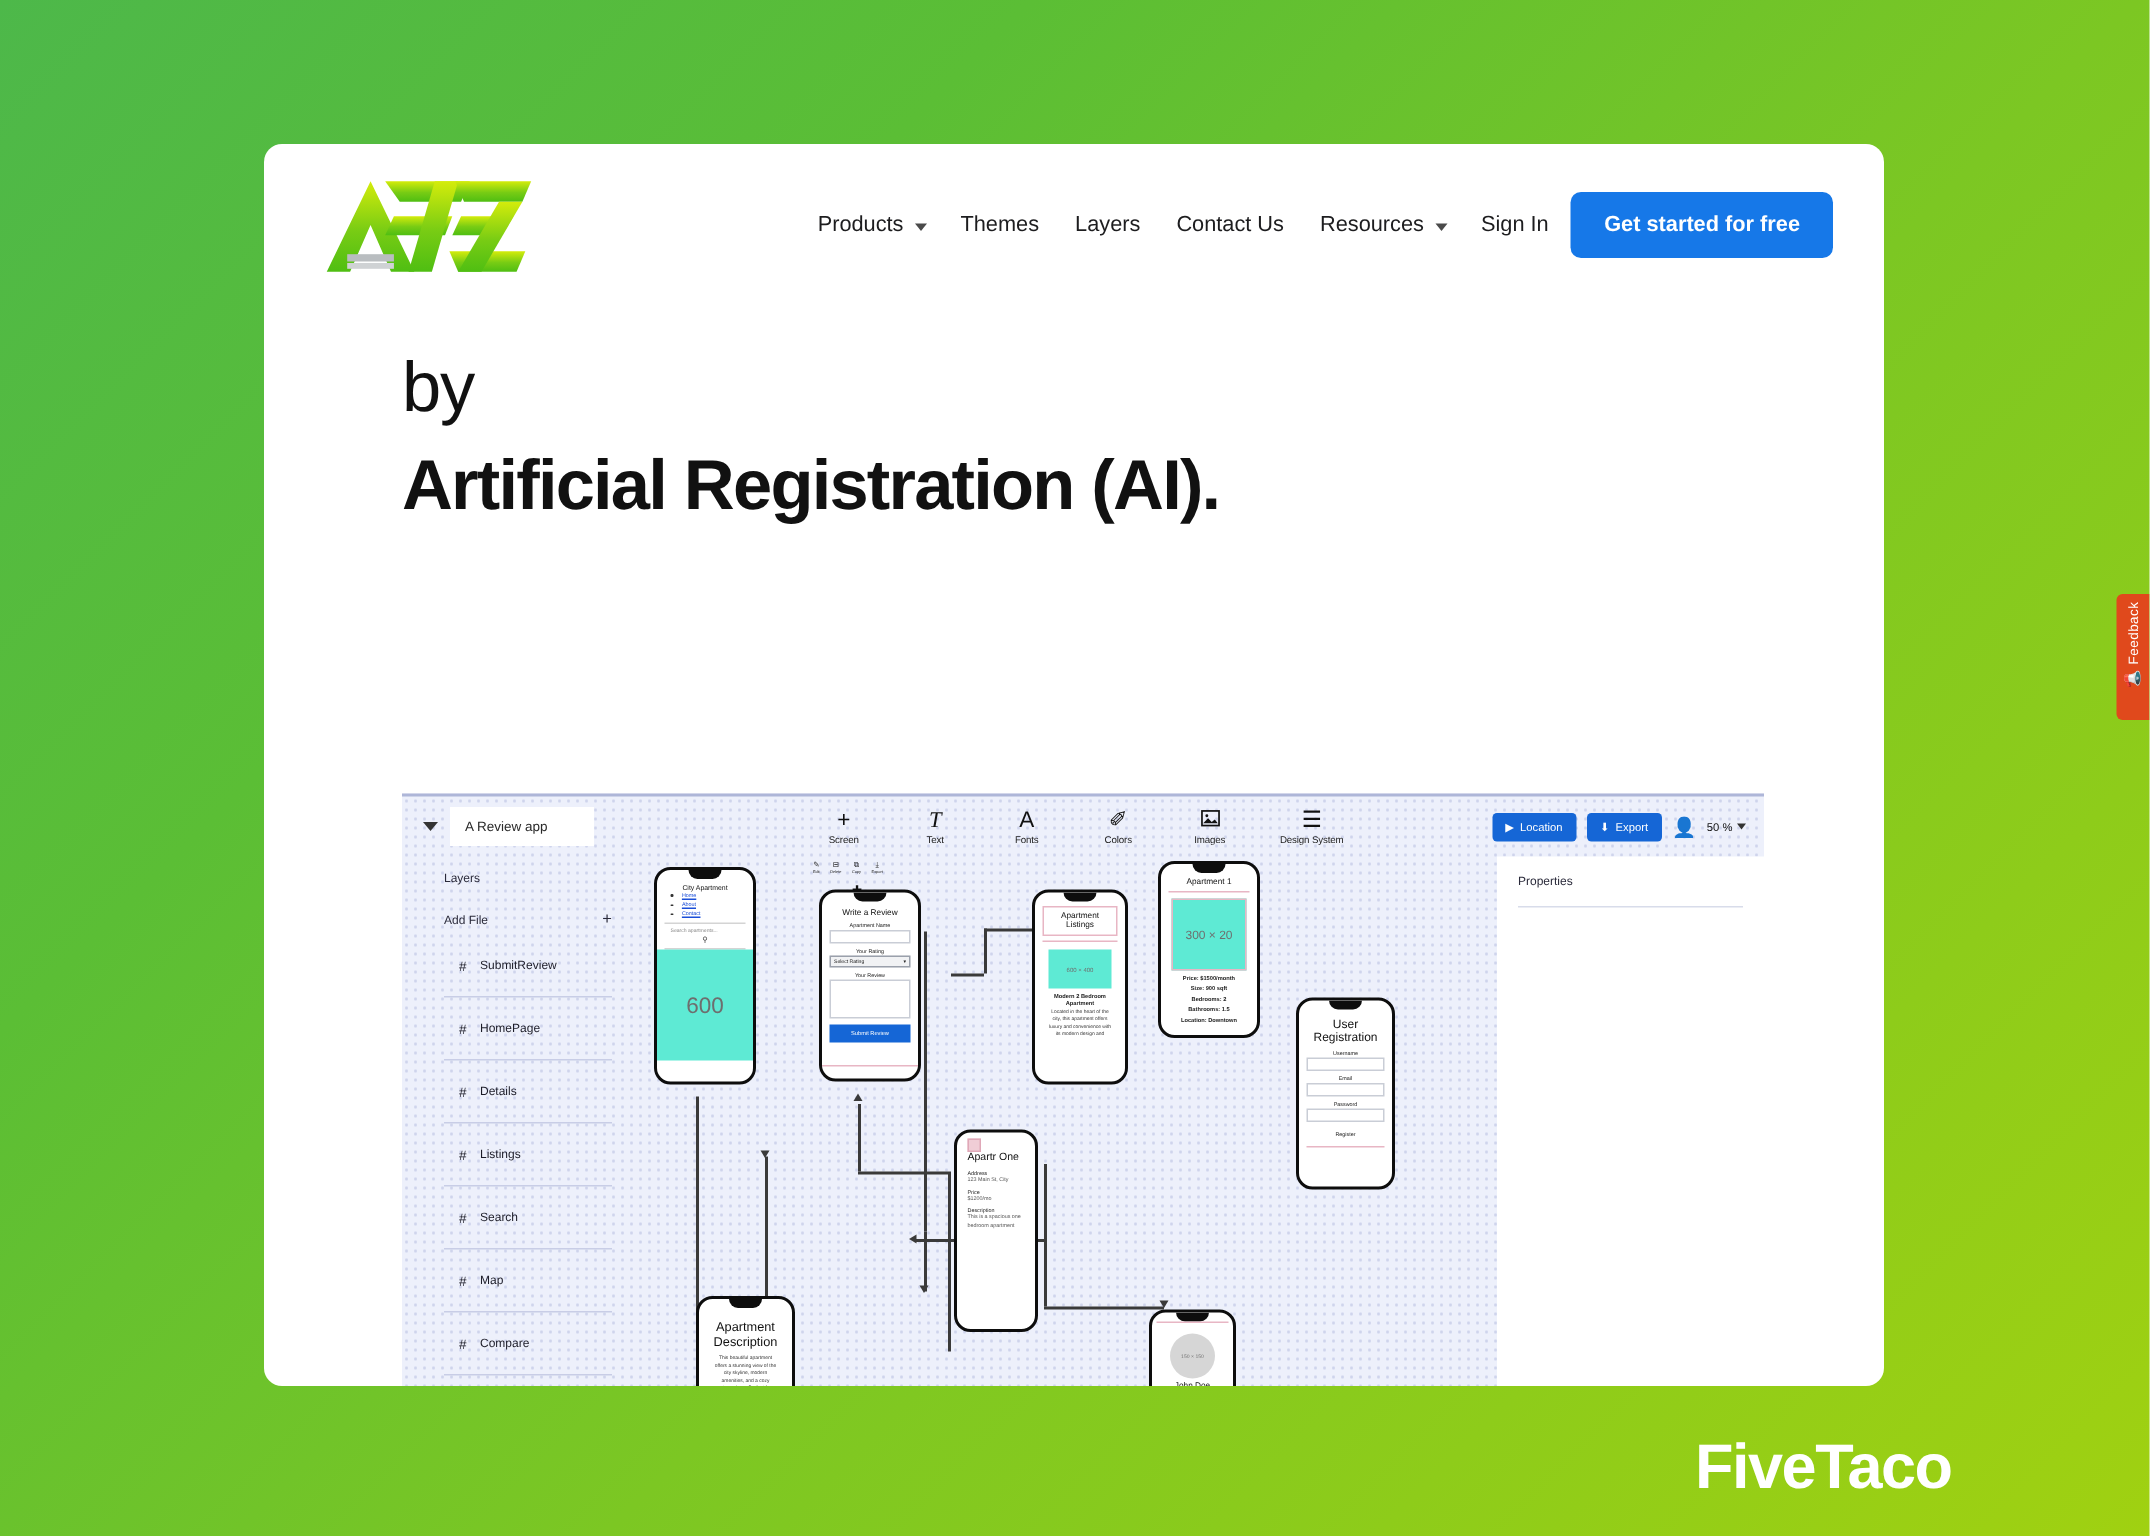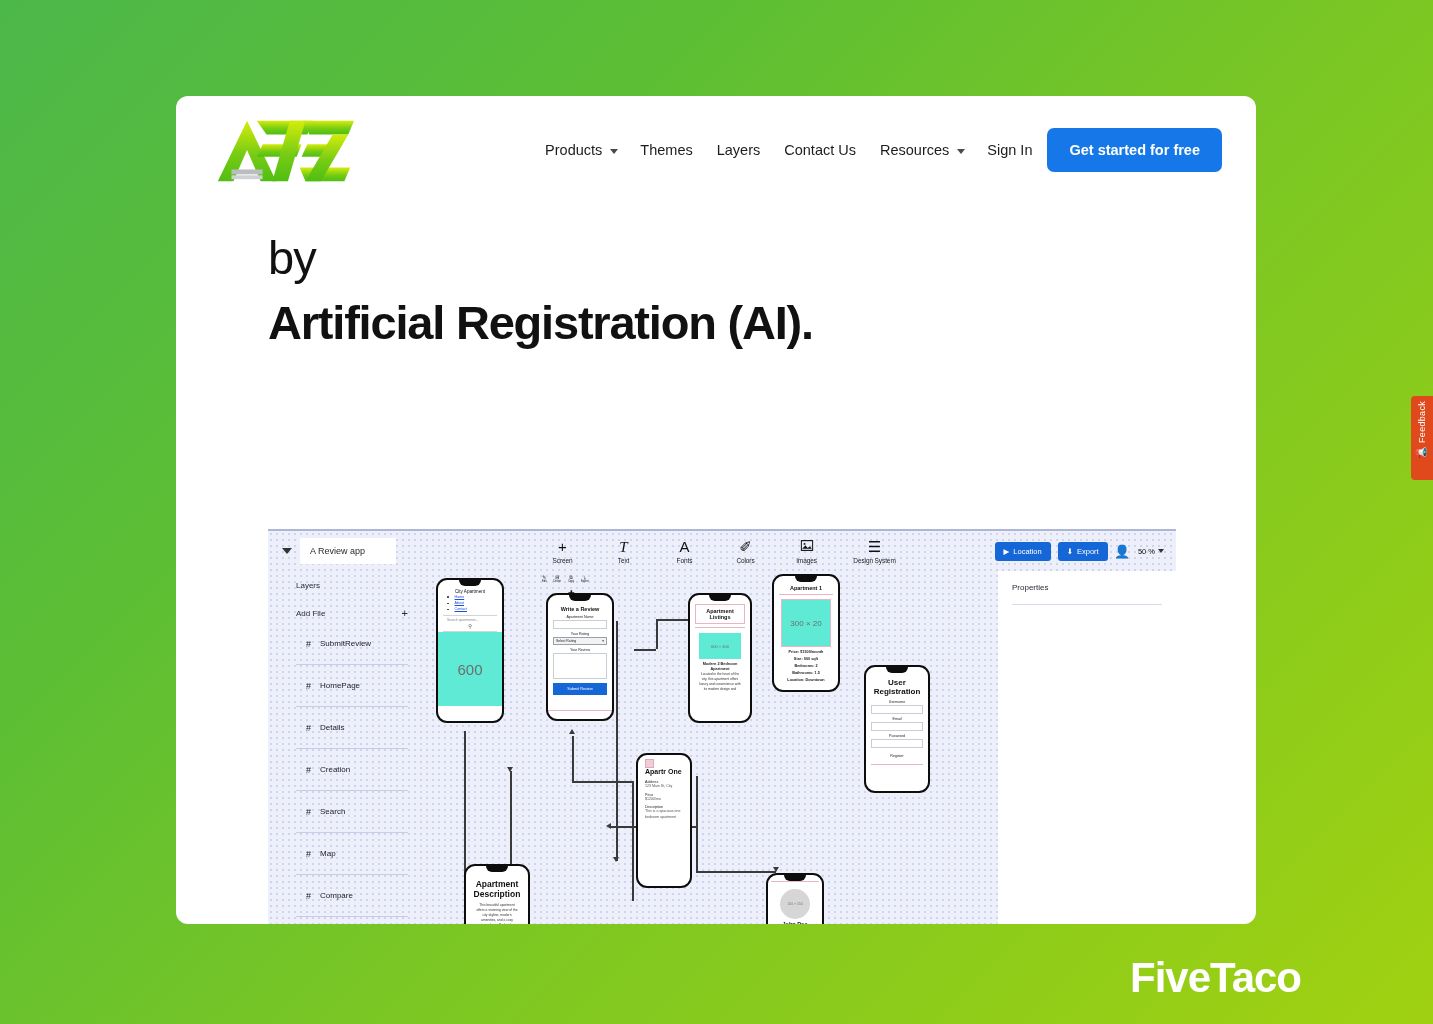"User Registration" .ph-title { font-weight: bold -> normal }
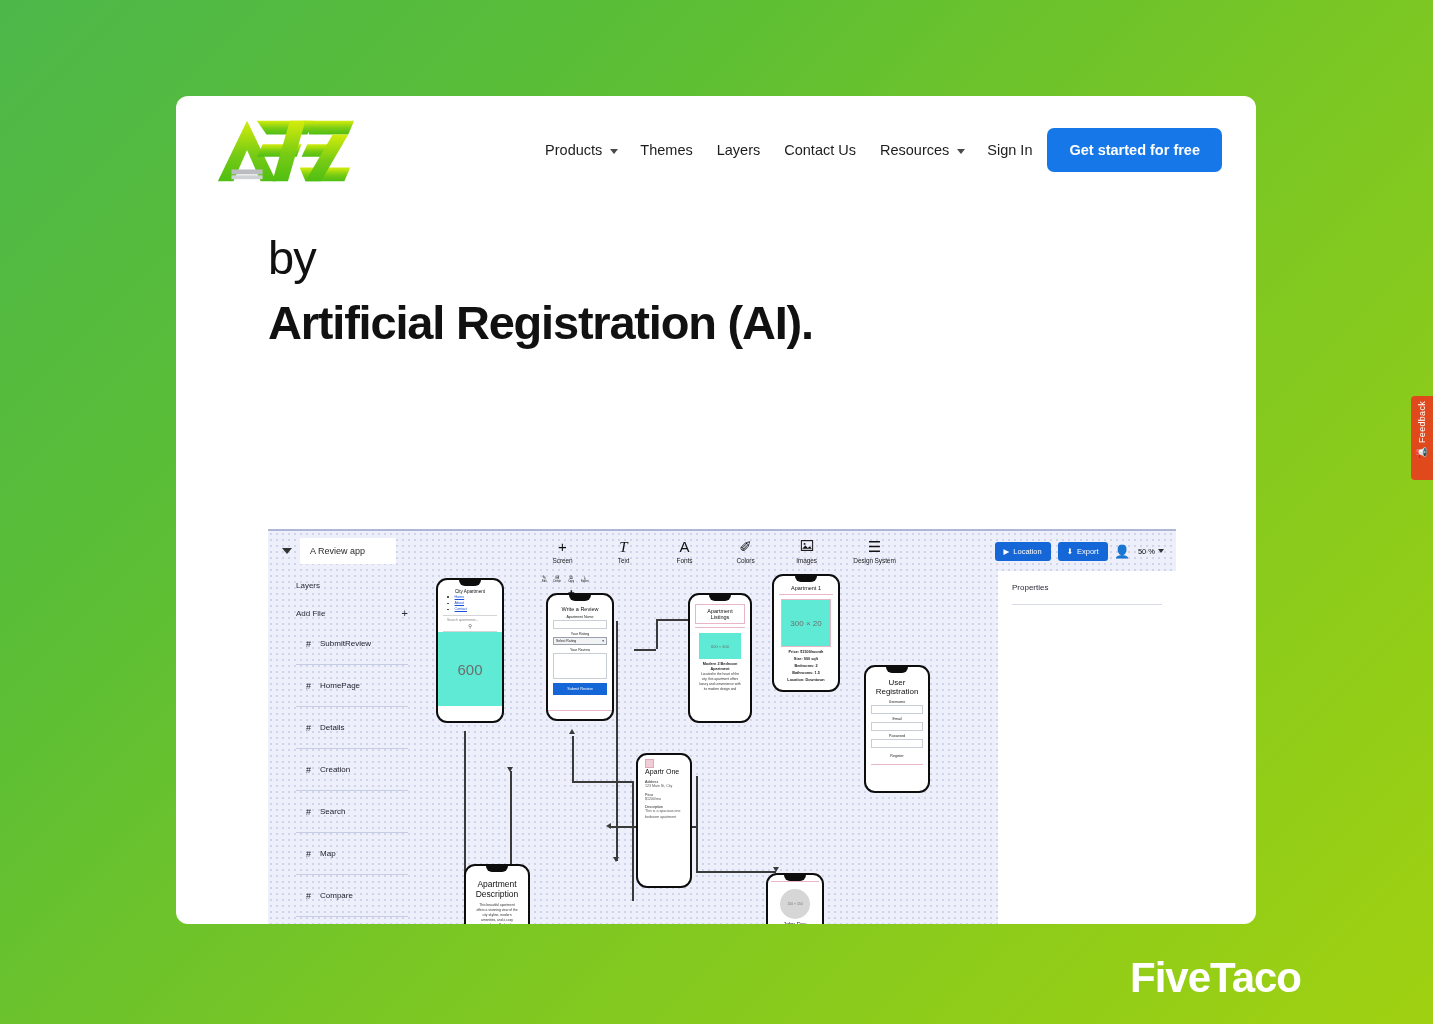"Creation" span { text: Creation -> Listings }
